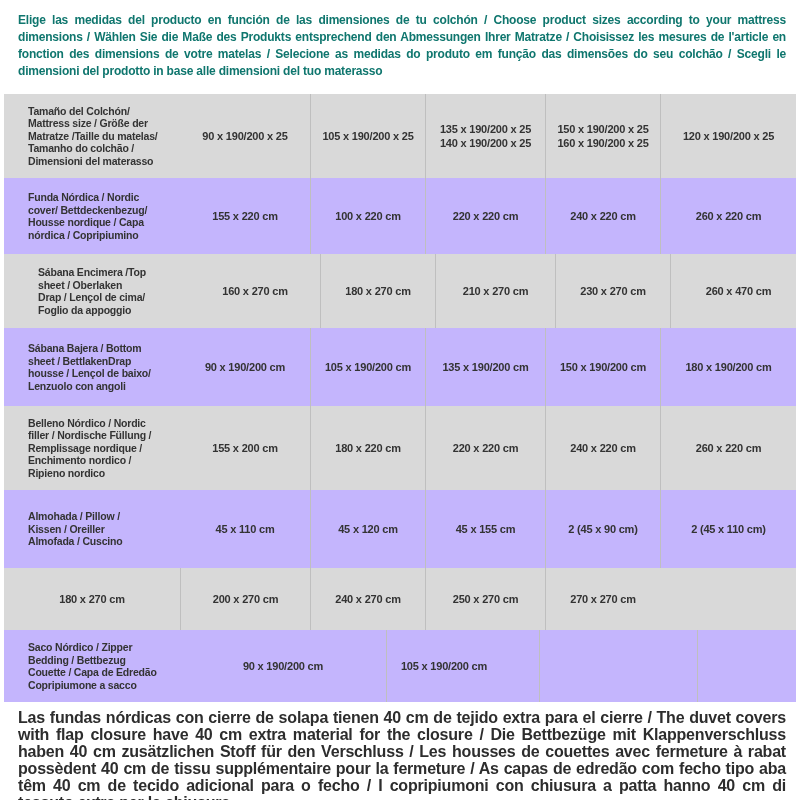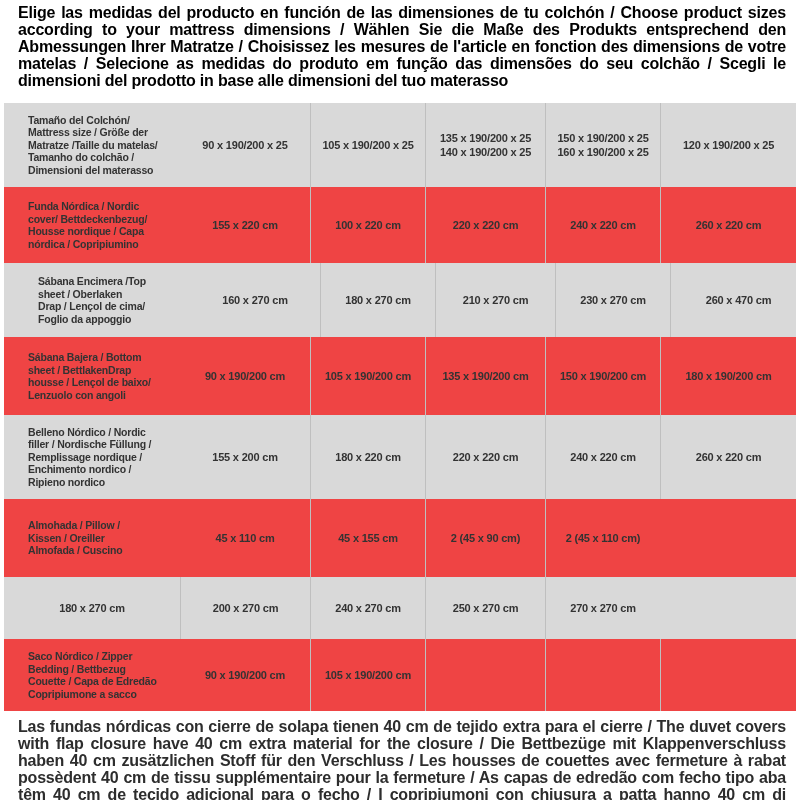"Elige las medidas del producto" .intro { color: #000000 -> #0f766e; font-size: 16px -> 12px; margin: 4px 14px 14px 18px -> 12px 14px 14px 18px }
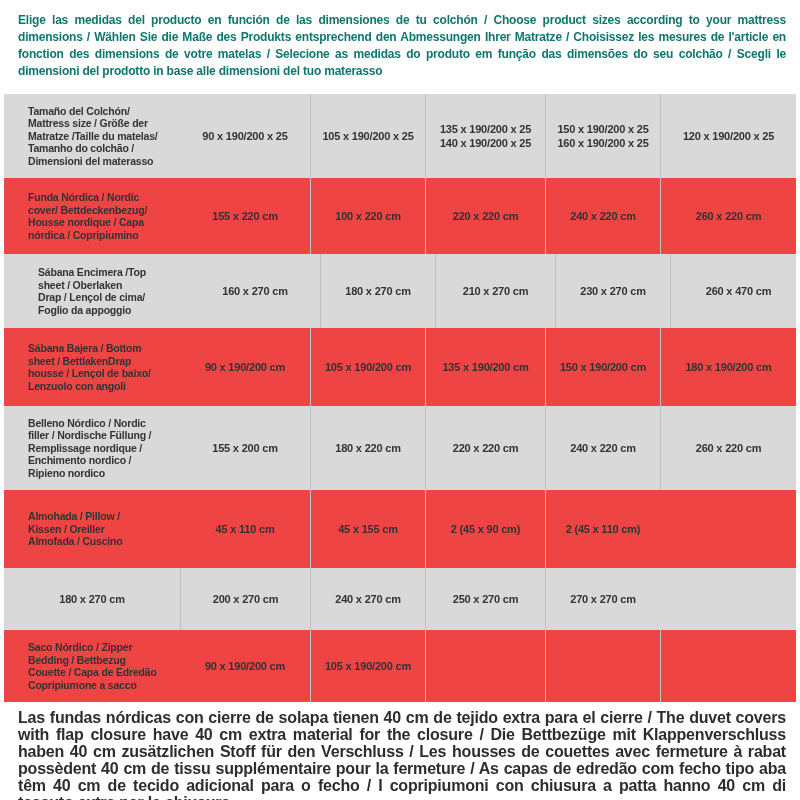"Funda Nórdica / Nordic" .row { background: #ef4444 -> #c4b5fd }
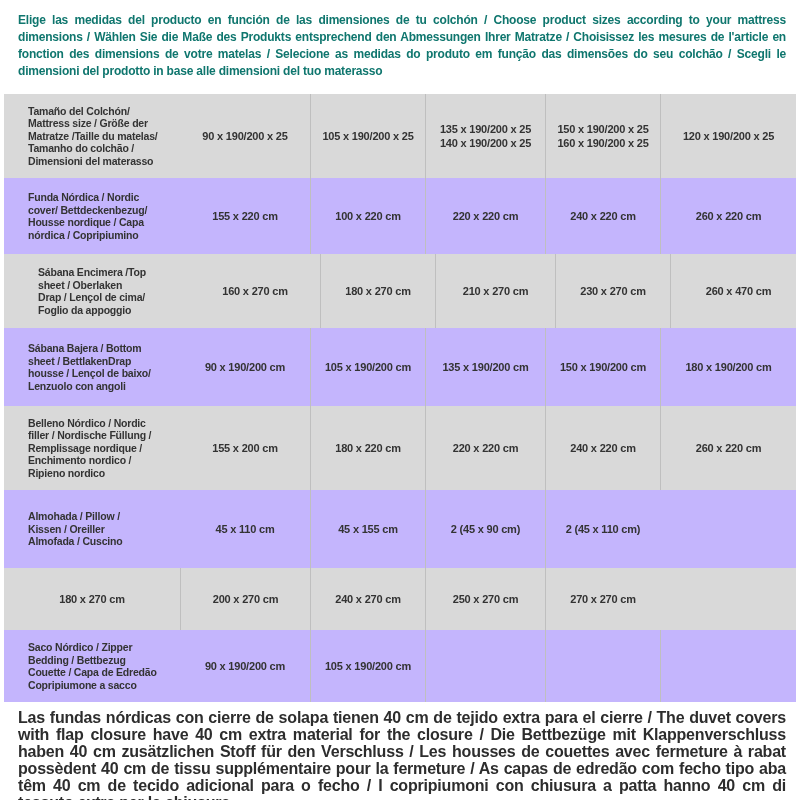"45 x 120 cm" div.cell { html: none -> <div>45 x 120 cm</div> }
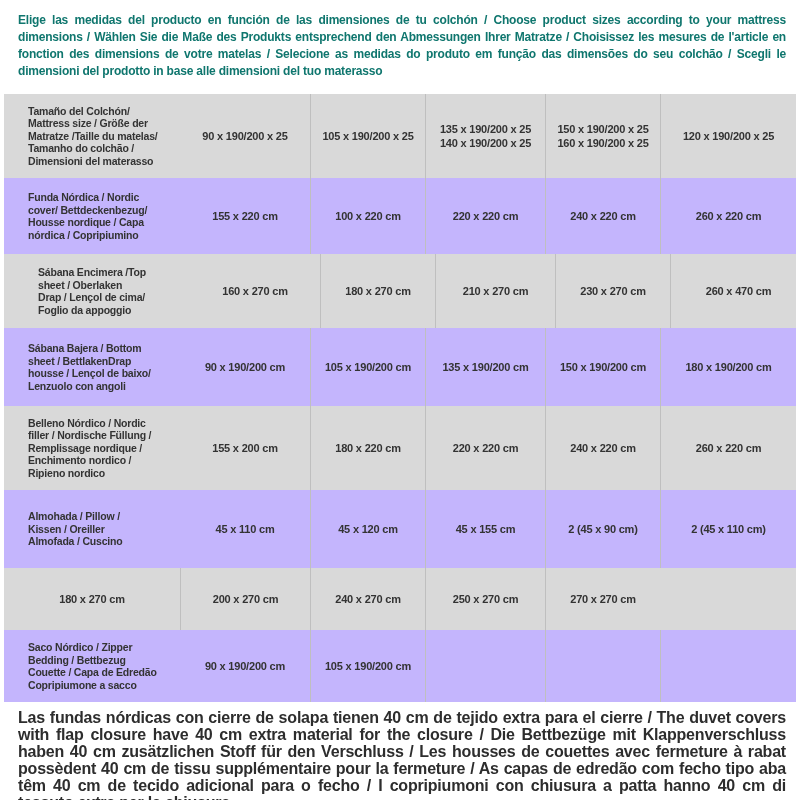"Saco Nórdico / Zipper" .row:nth-child(8) { gap: none -> 38px }
